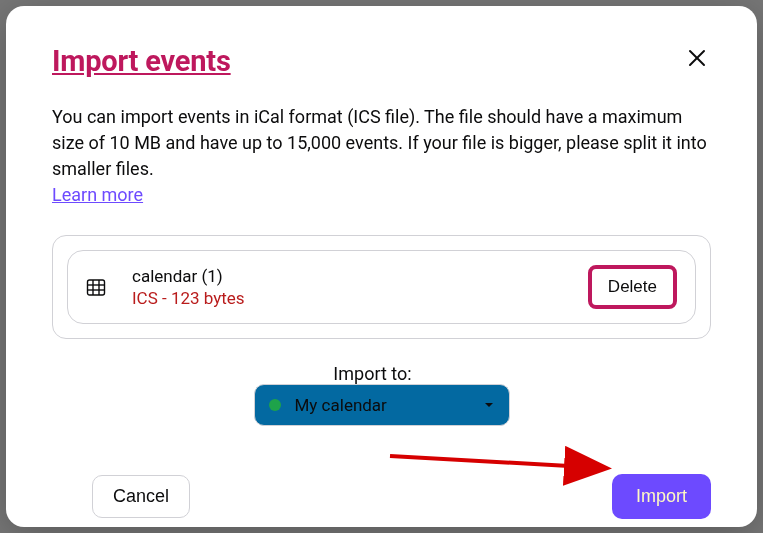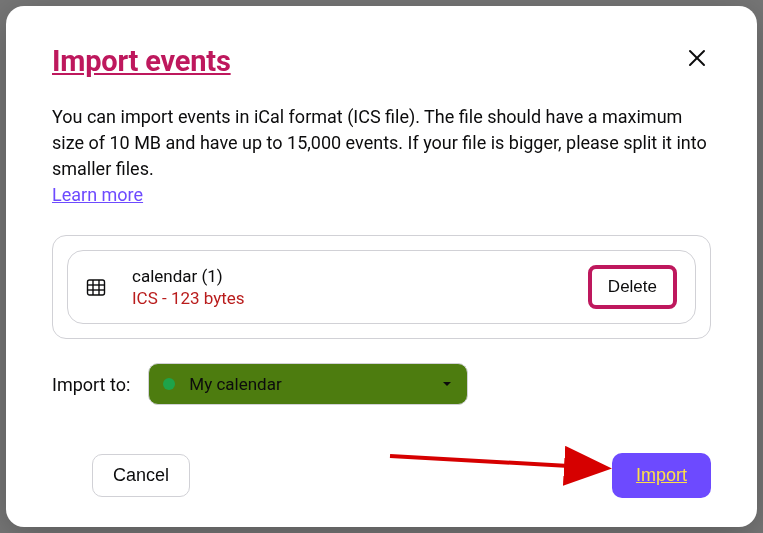"Import to:" .import-row { flex-direction: none -> column }
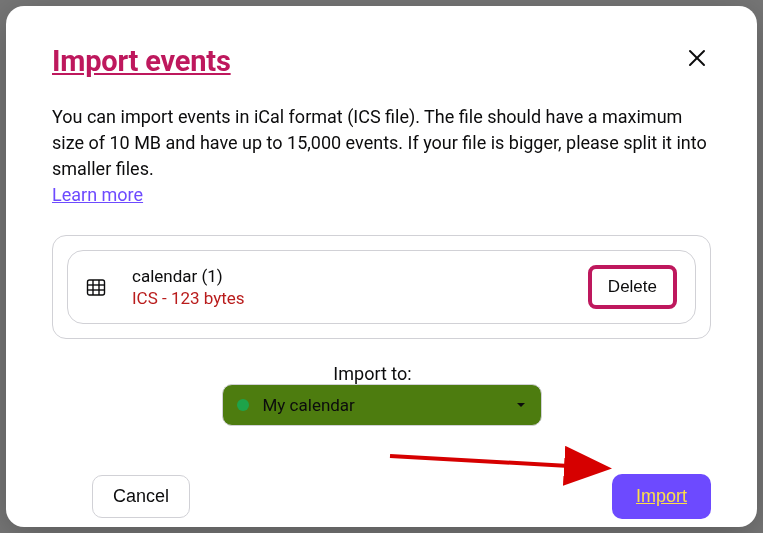"My calendar" .select { background: #4d7c0f -> #0369a1; width: 320px -> 256px }
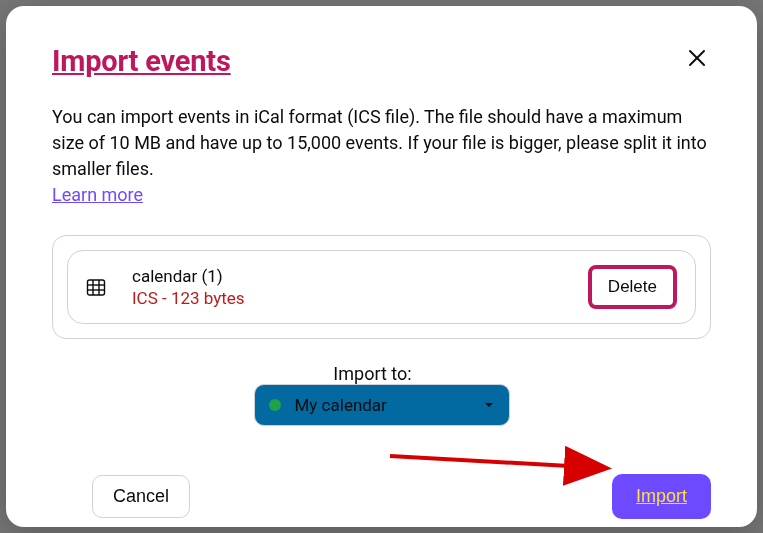"Import" .import-btn { color: #fde047 -> #fef9c3; text-decoration: underline -> none }
